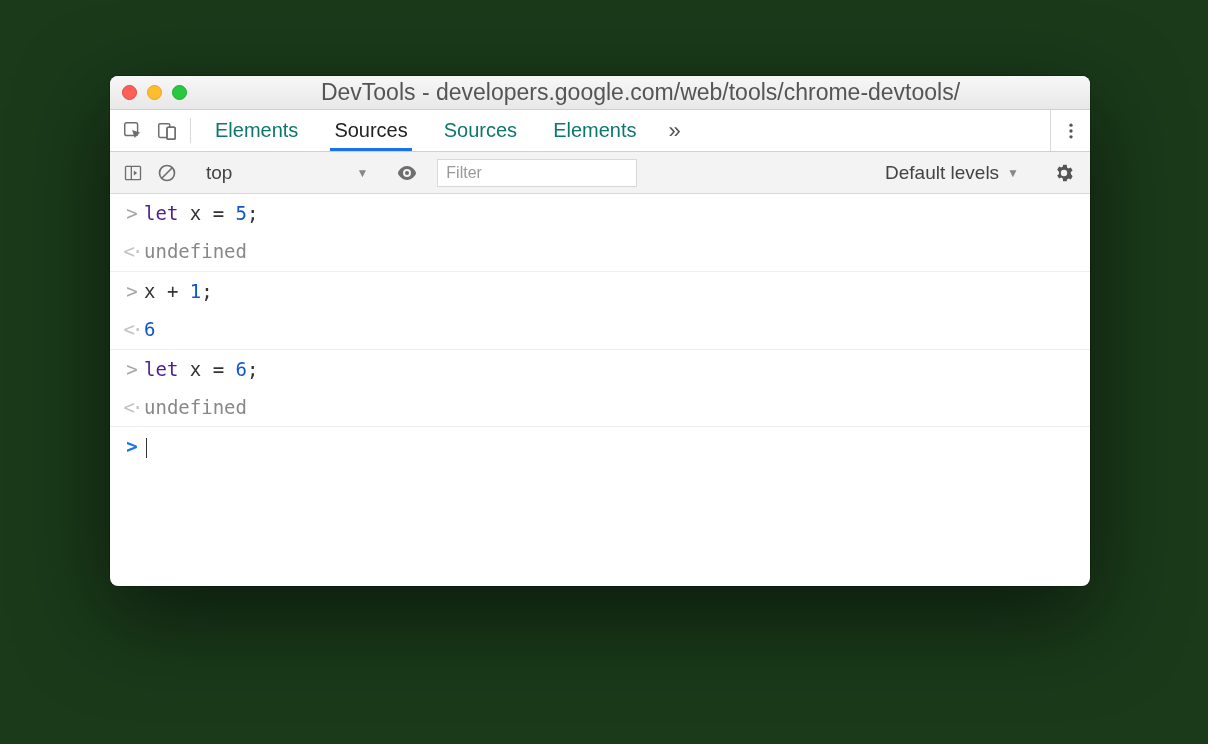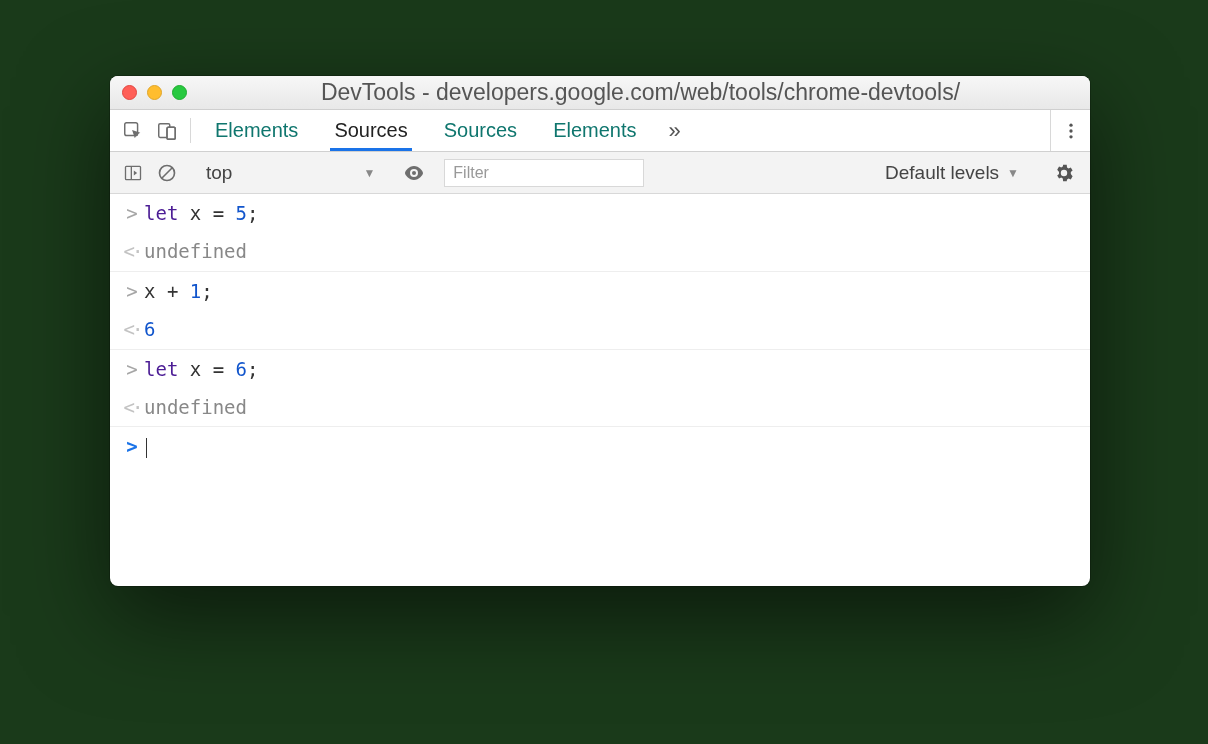"top" .context { gap: 11px -> 4px }
